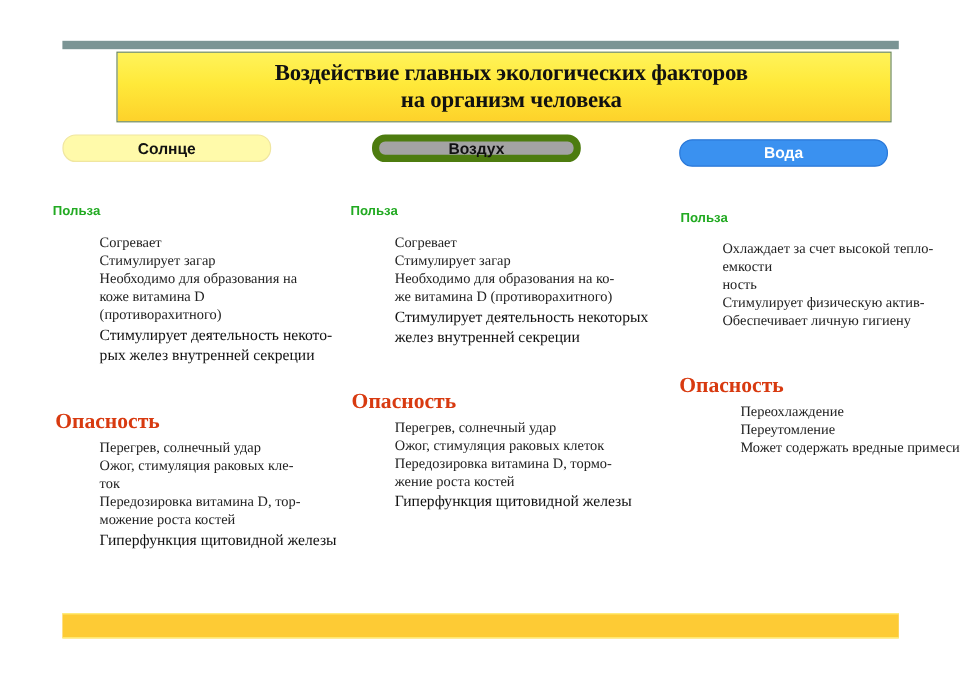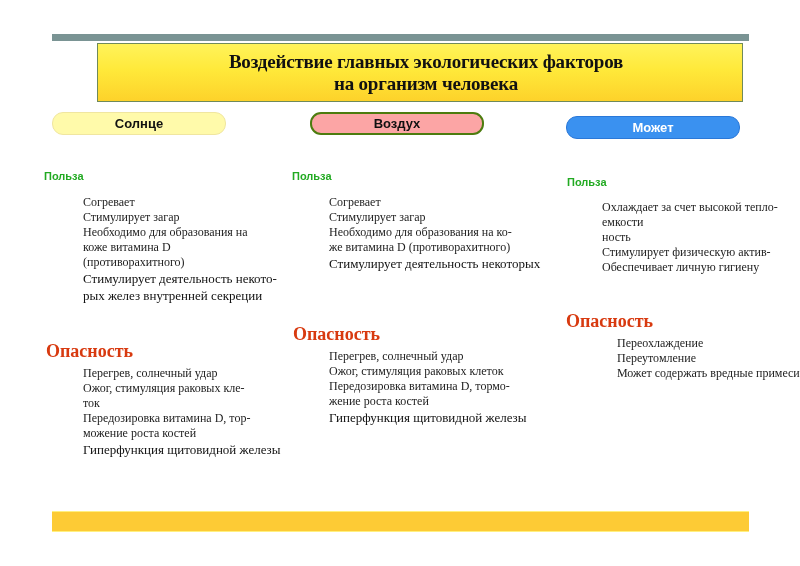"Воздух" .cat-air { background: #fca5a5 -> #a3a3a3; border: 2px solid #4d7c0f -> 6px solid #4d7c0f }
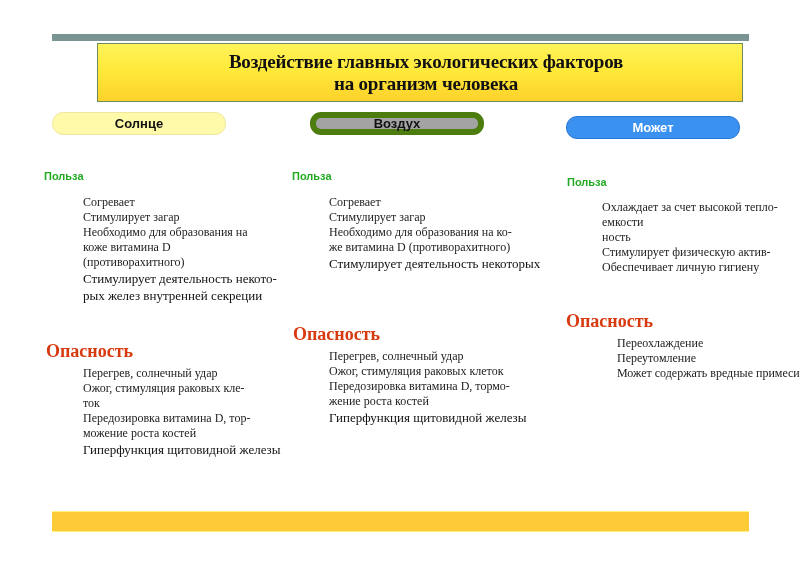"Может" div.abs { text: Может -> Вода }
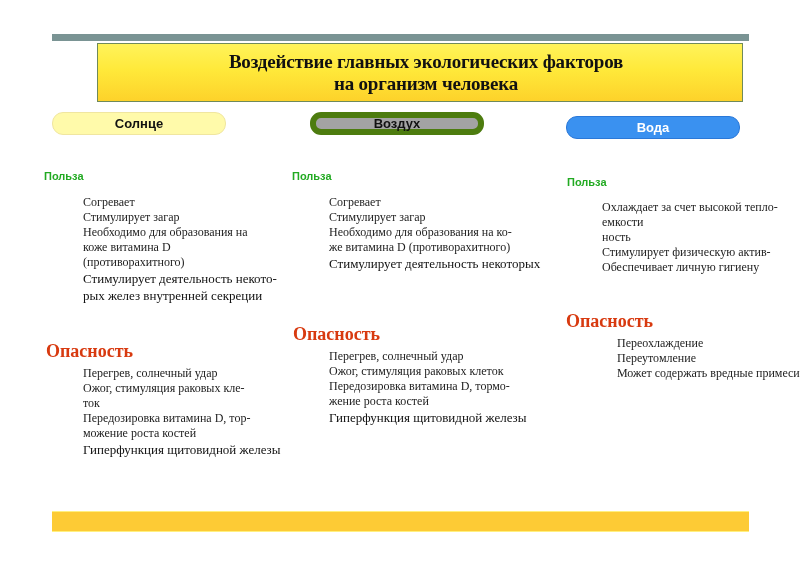"желез внутренней секреции" div.sans { html: none -> <div>желез внутренней секреции</div> }
